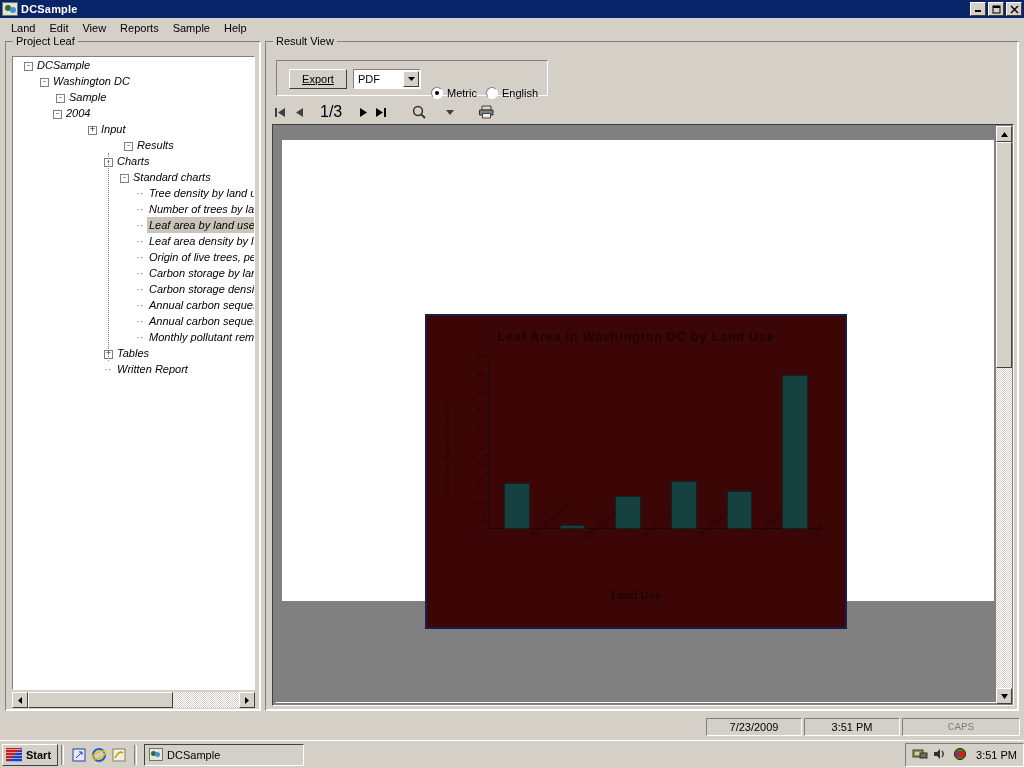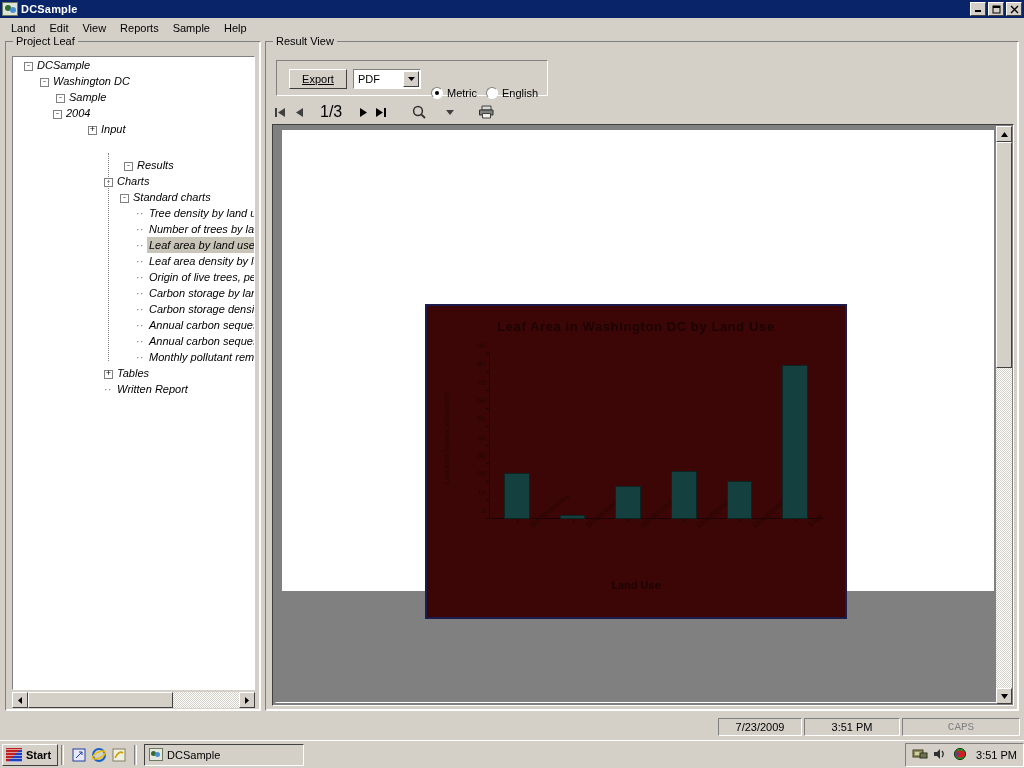"- Results" div.tnode { margin-top: 20px -> none }
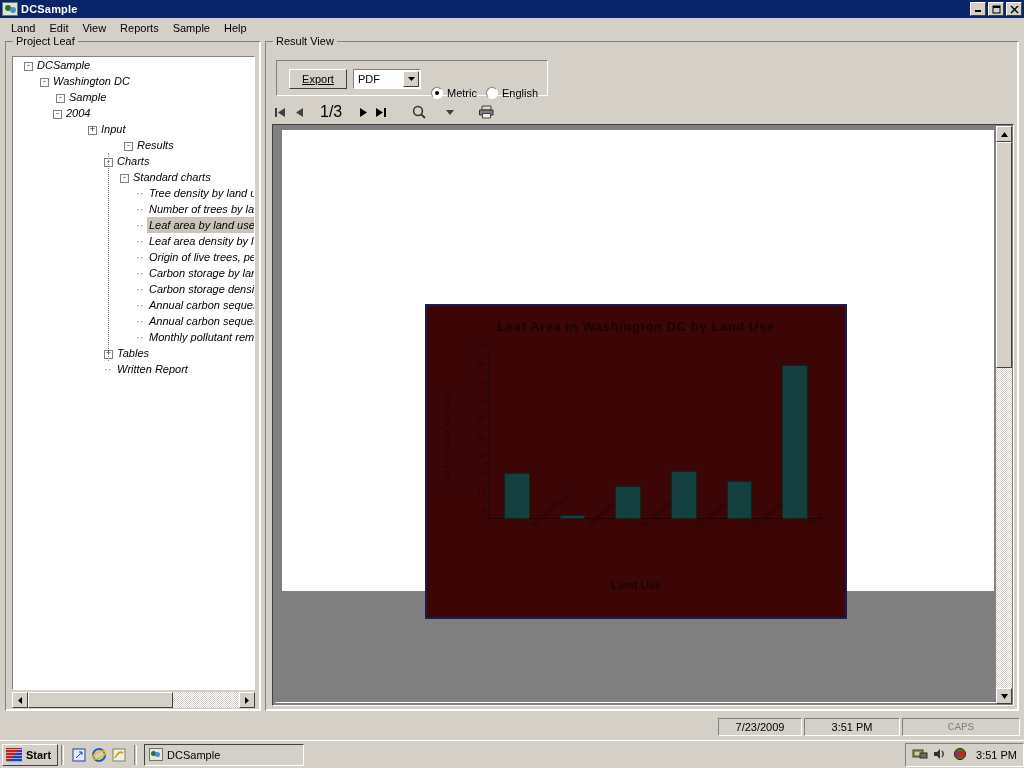"Leaf Area in Washington DC" .page { top: 2px -> 12px }
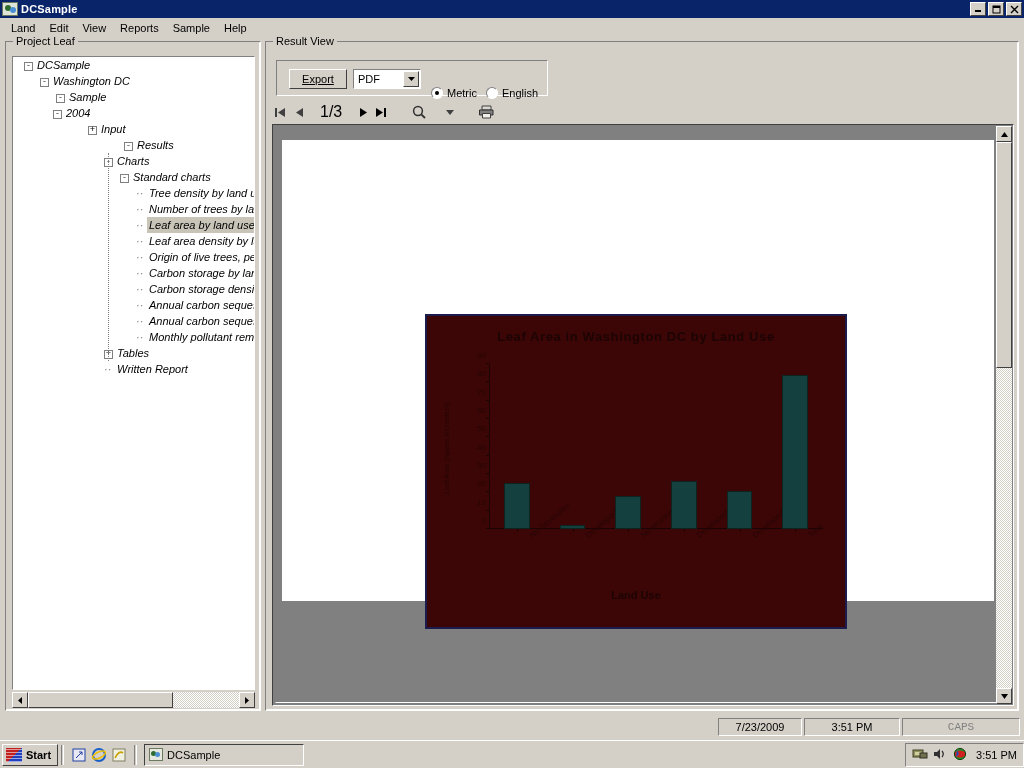"7/23/2009" div.sb-panel { width: 84px -> 96px }
